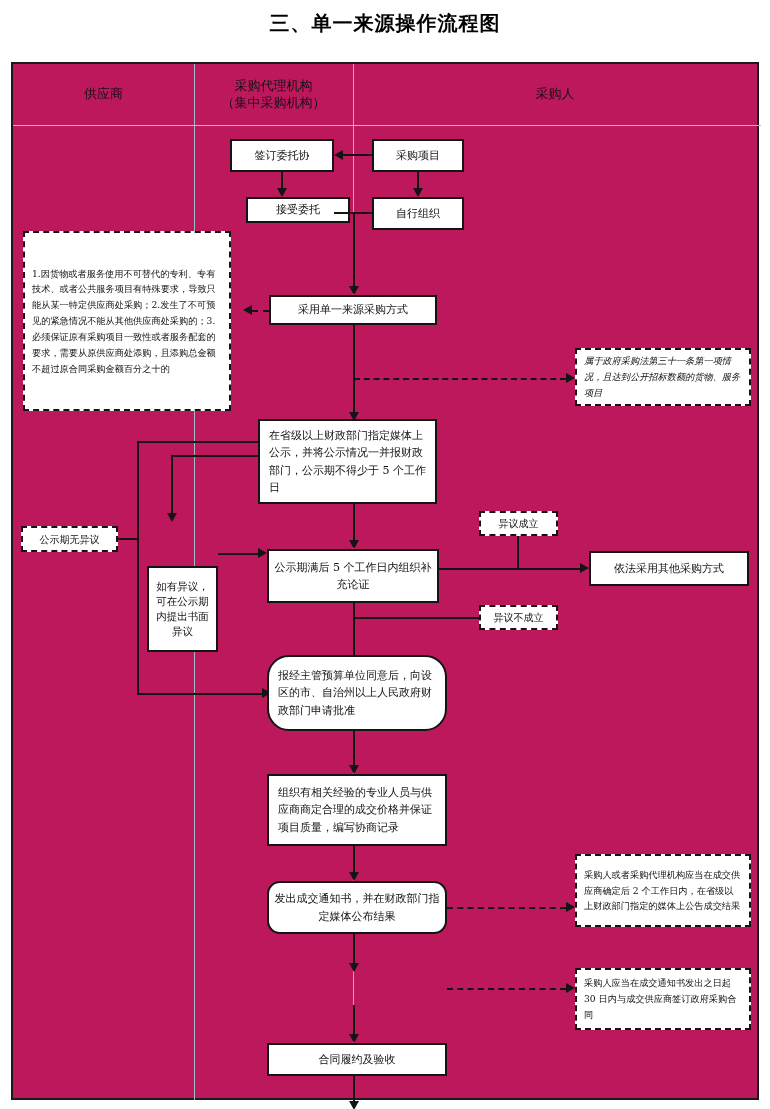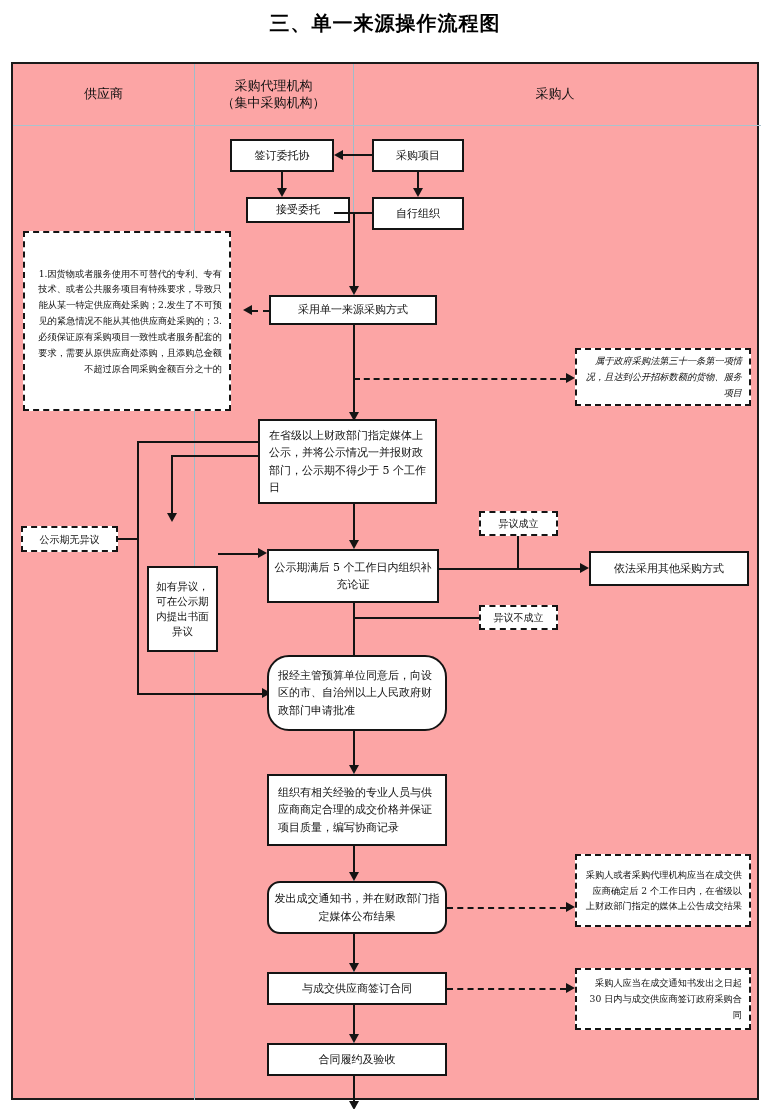"供应商" #chart-frame { background: #fca5a5 -> #be185d }
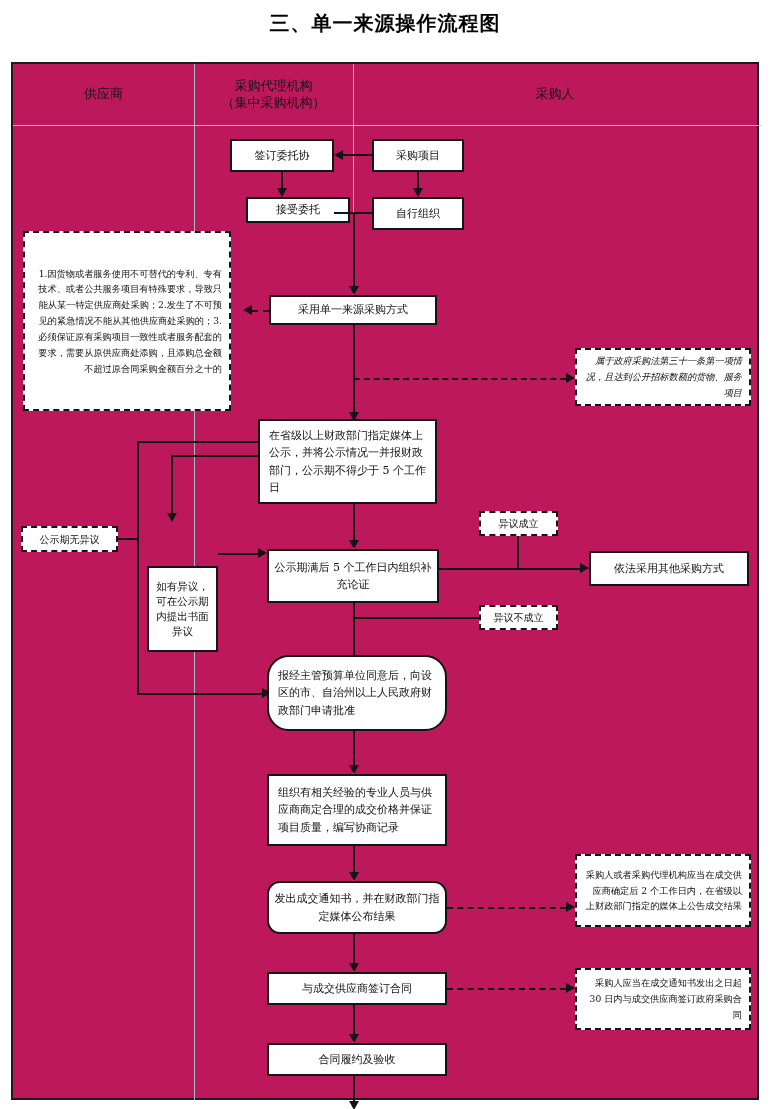"1.因货物或者服务使用不可替代的专利、专有技术、或者公共服务项目有特殊要求，导致" .note { text-align: right -> left }
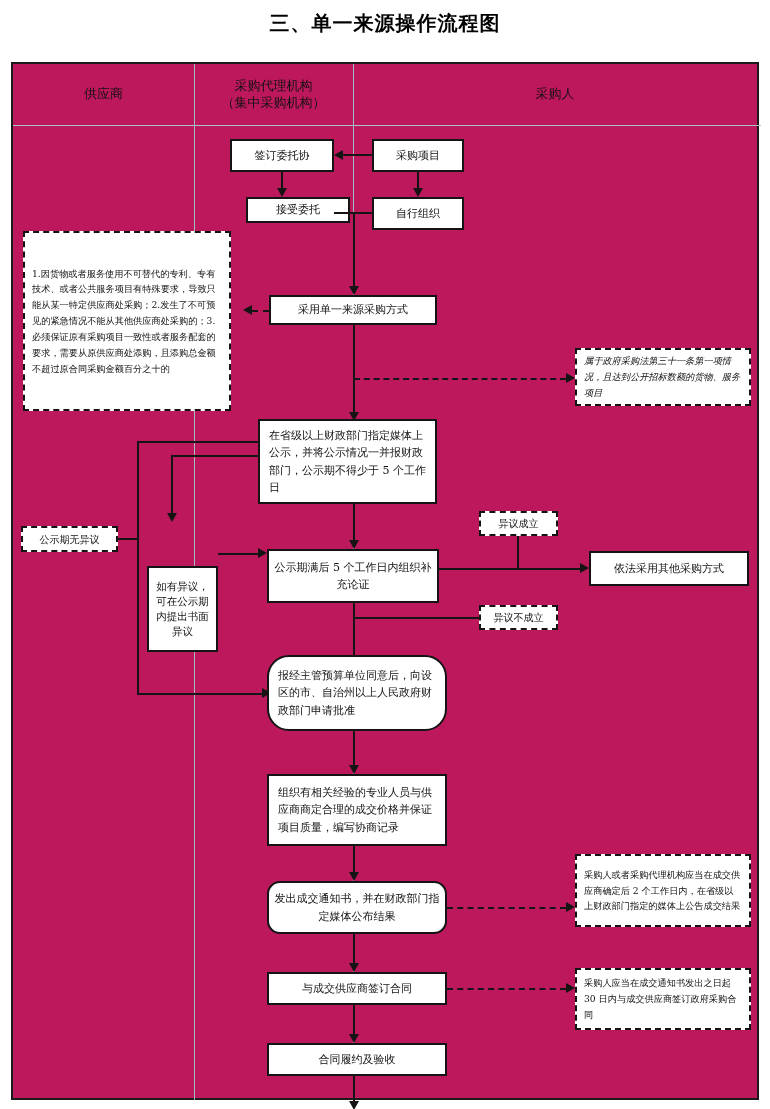"与成交供应商签订合同" div.node { html: <div>与成交供应商签订合同</div> -> none }
